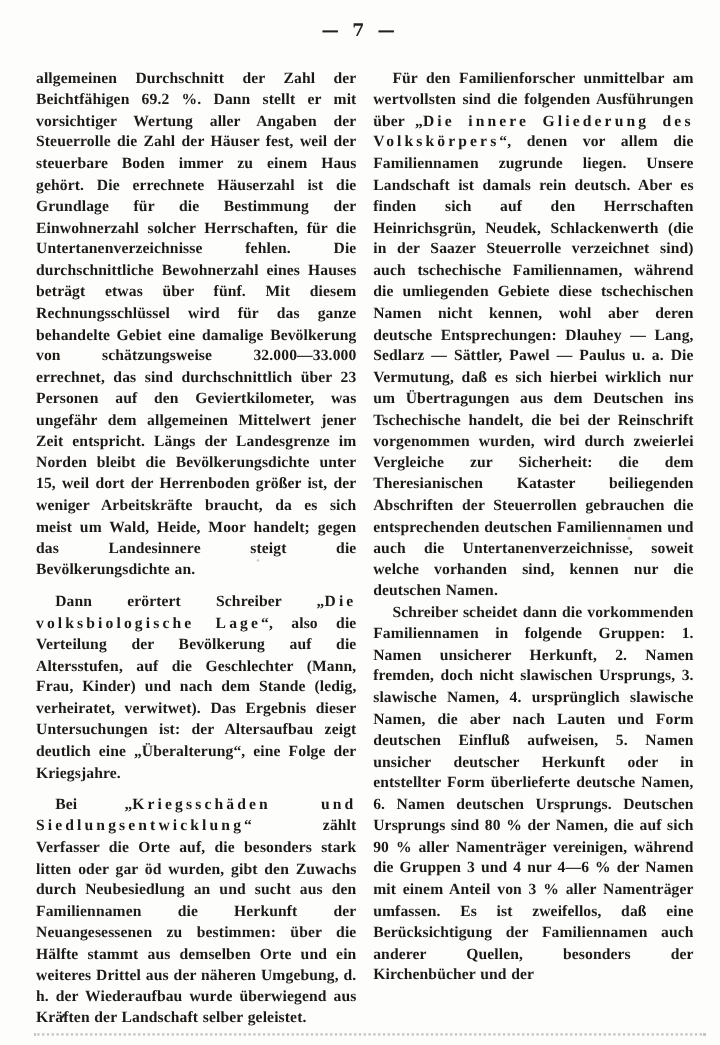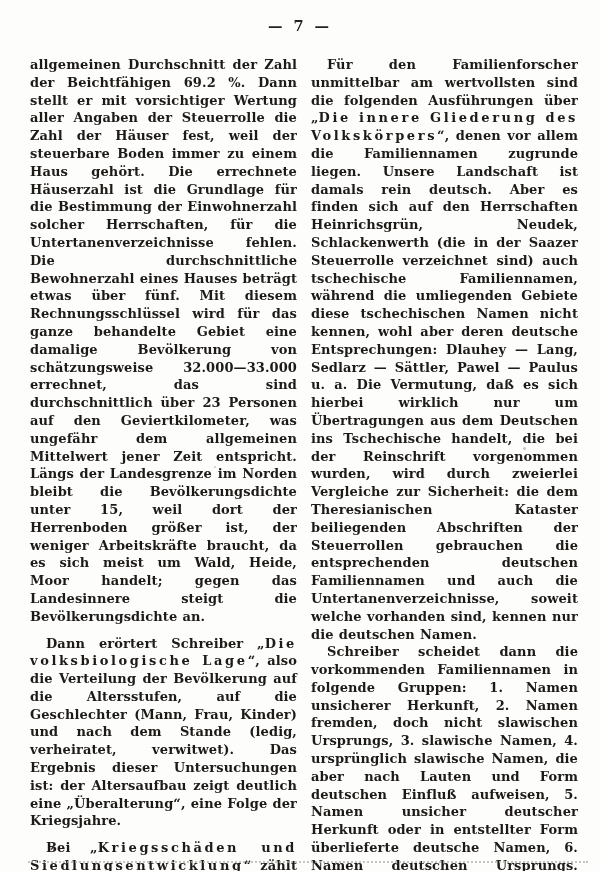"allgemeinen Durchschnitt der Zahl der" .para { font-family: none -> Liberation Serif, serif }
